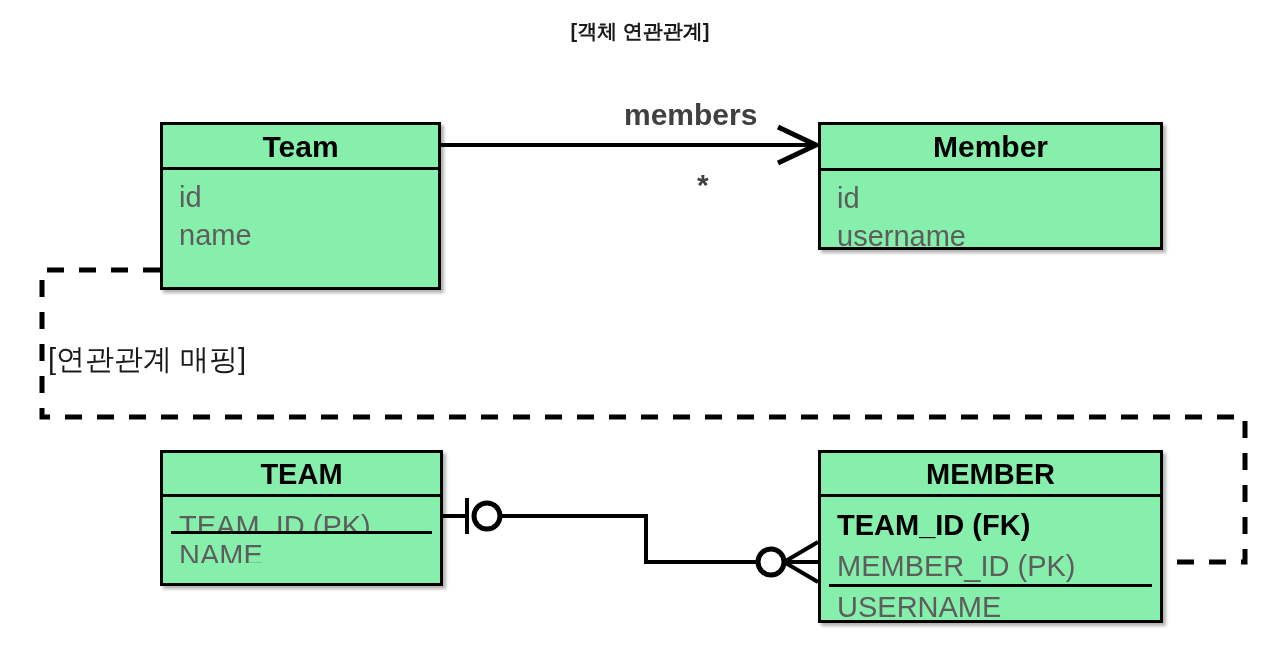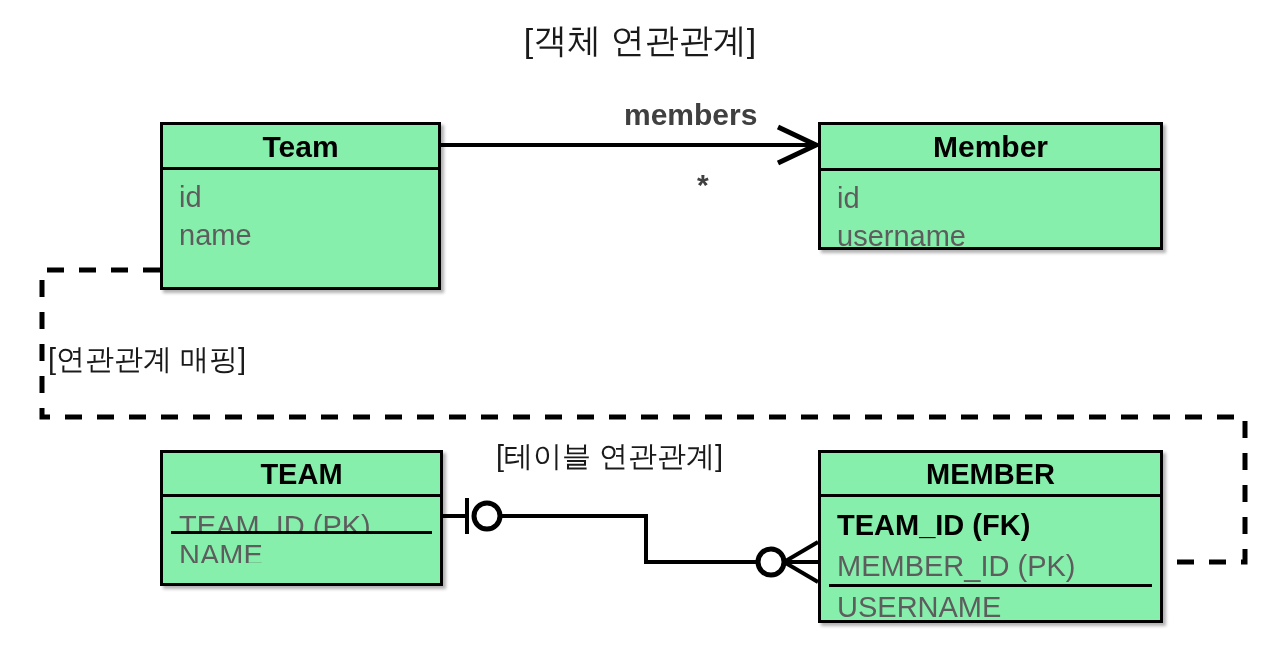"[객체 연관관계]" #caption-object { font-size: 34px -> 20px; font-weight: none -> bold }
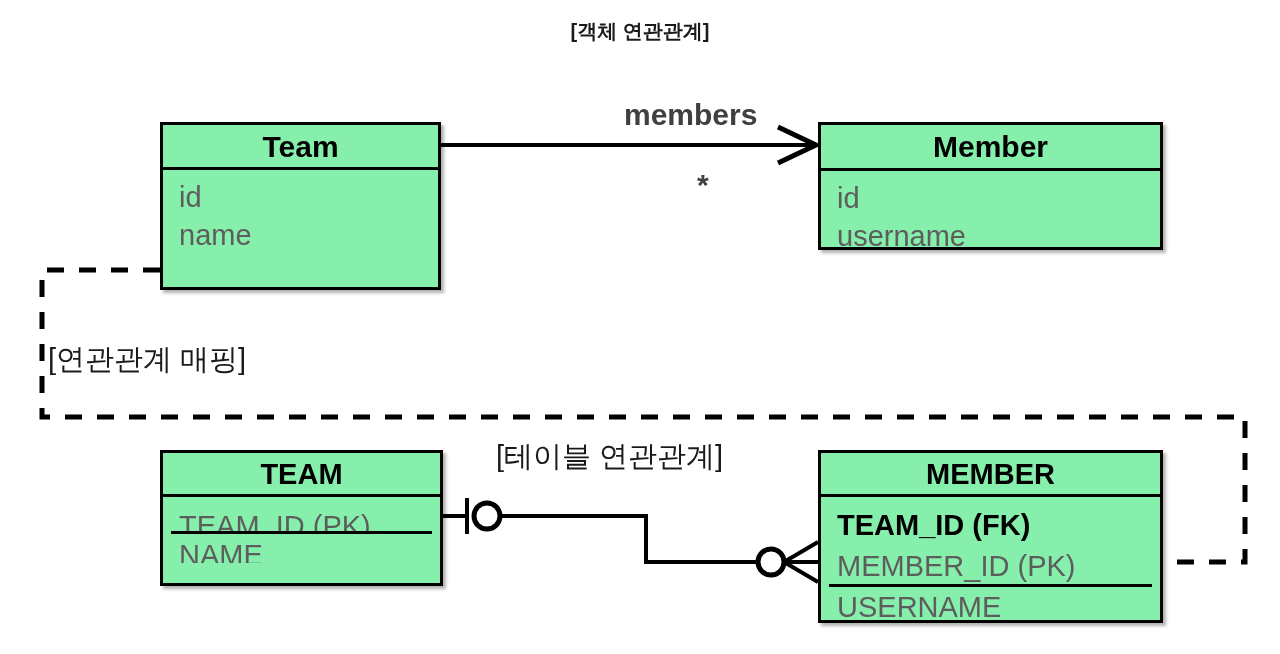"[테이블 연관관계]" div.caption { html: <div>[테이블 연관관계]</div> -> none }
